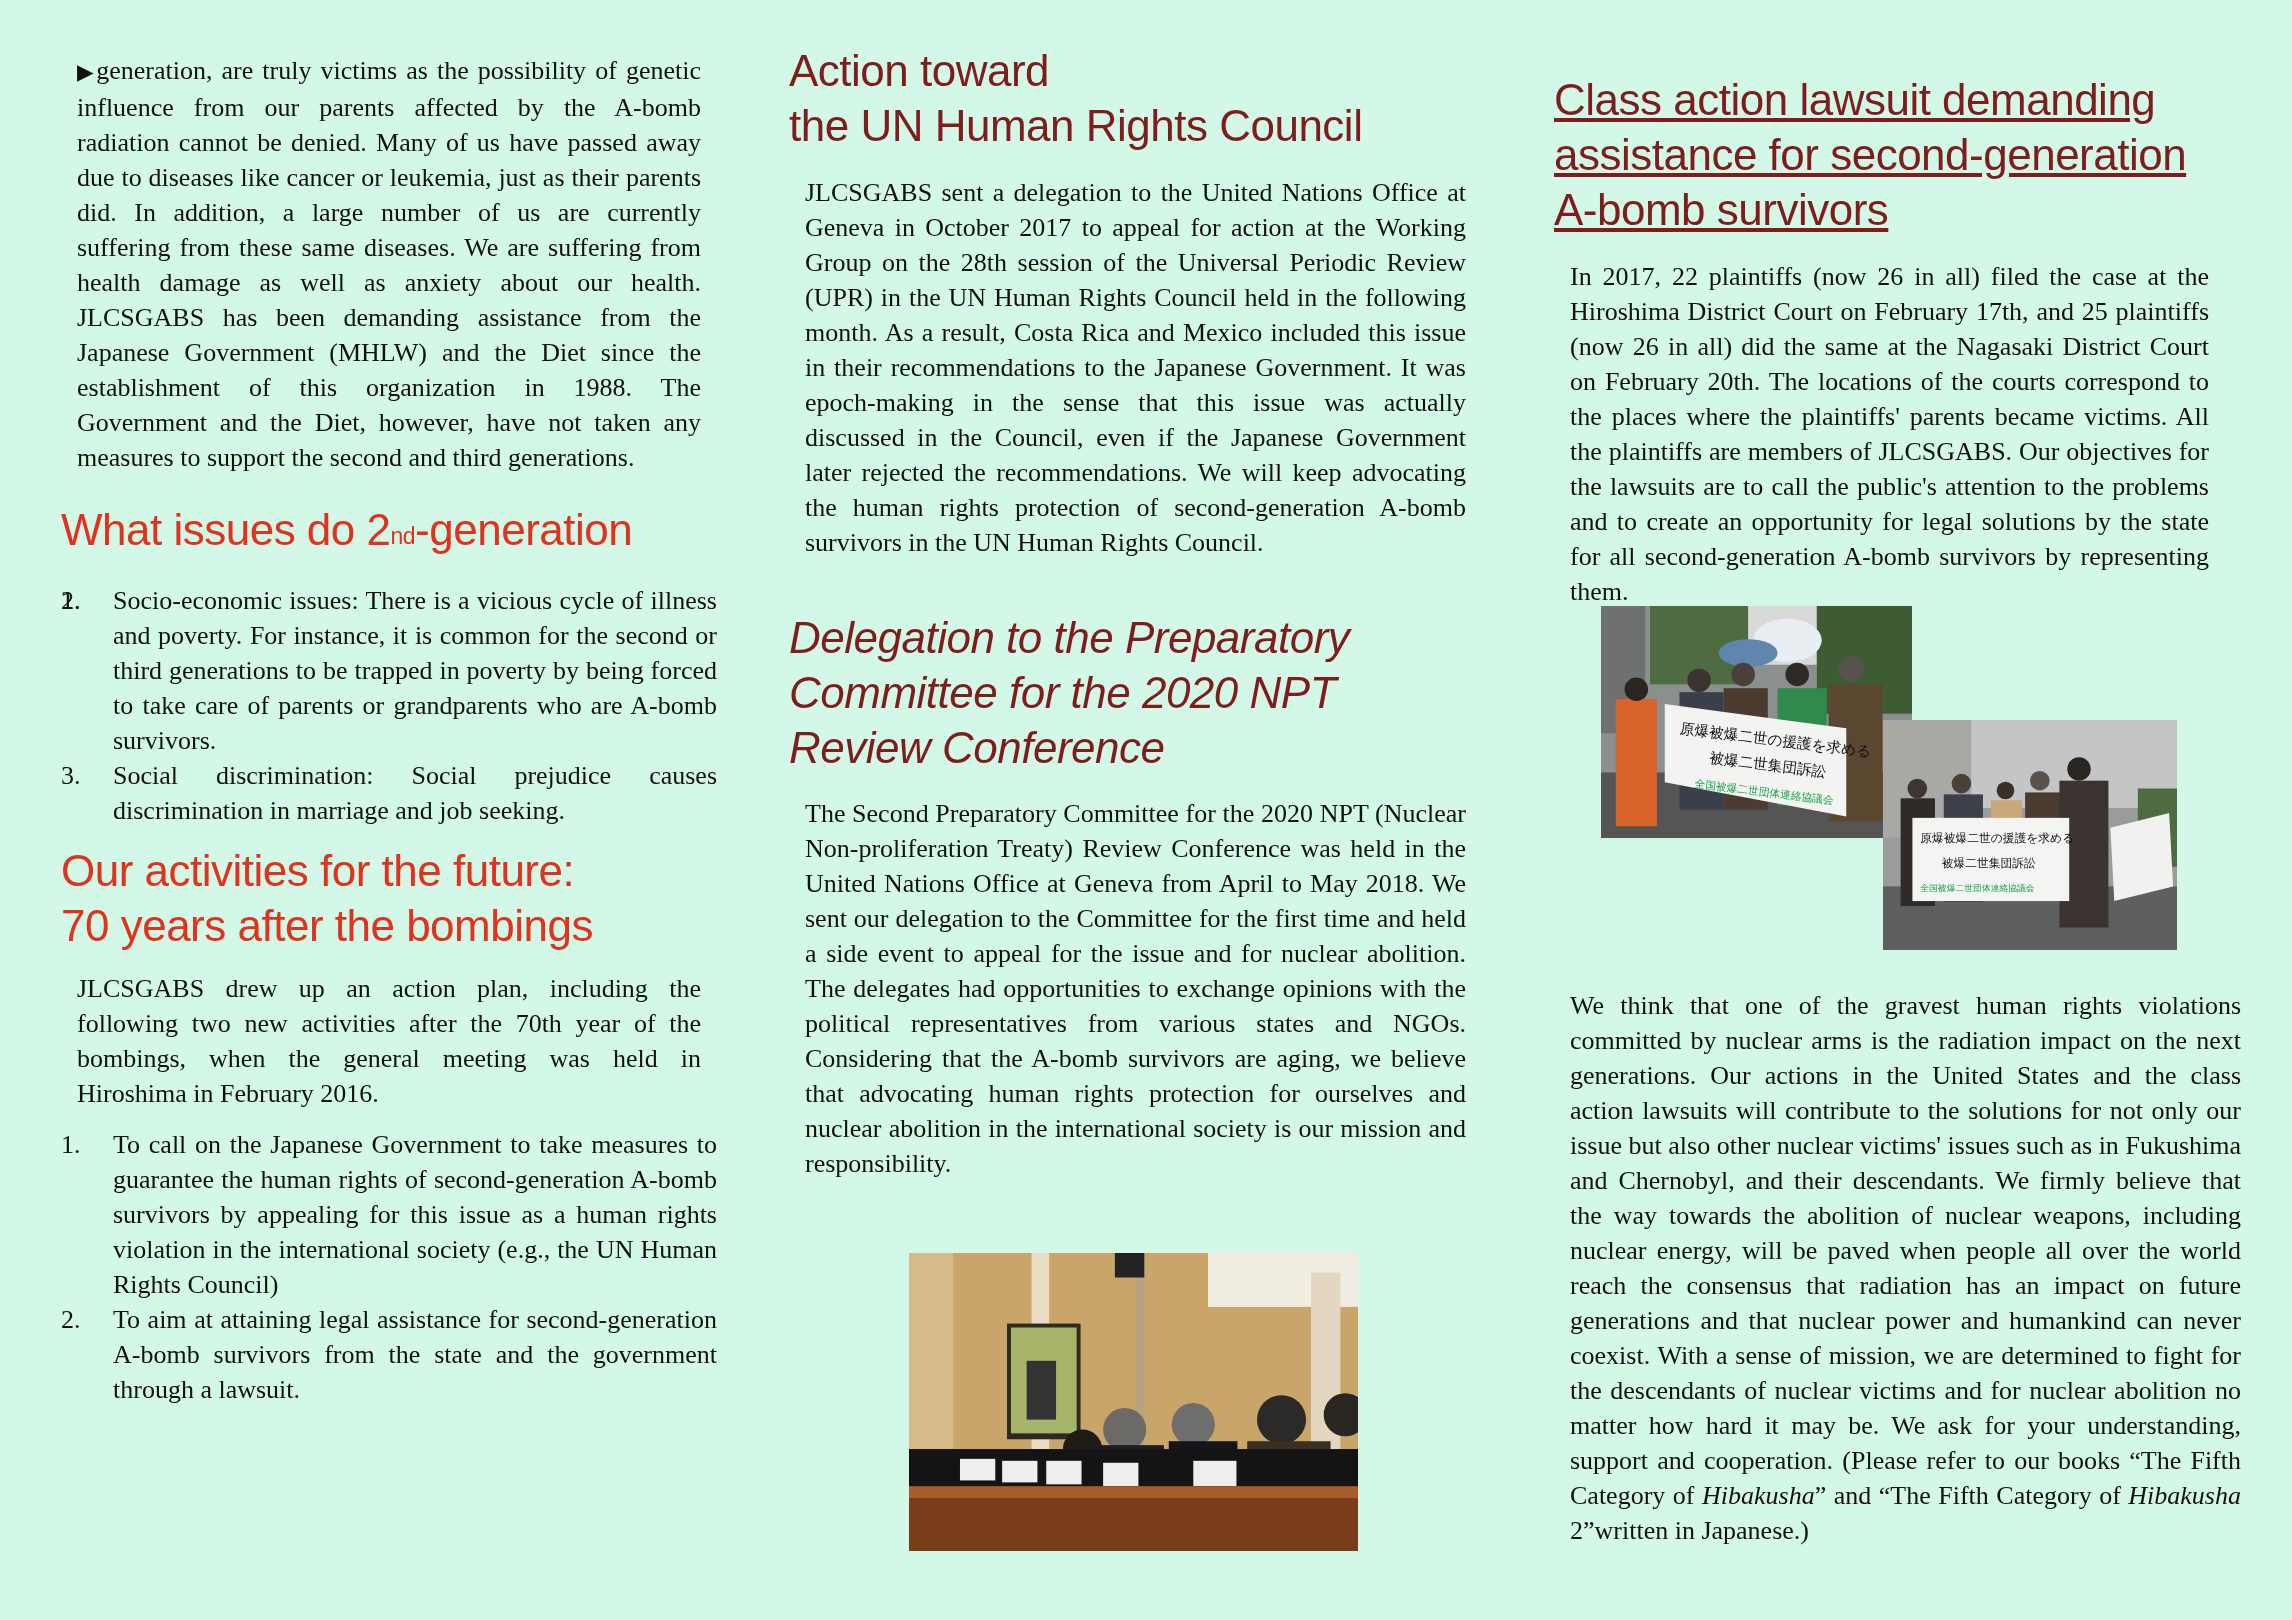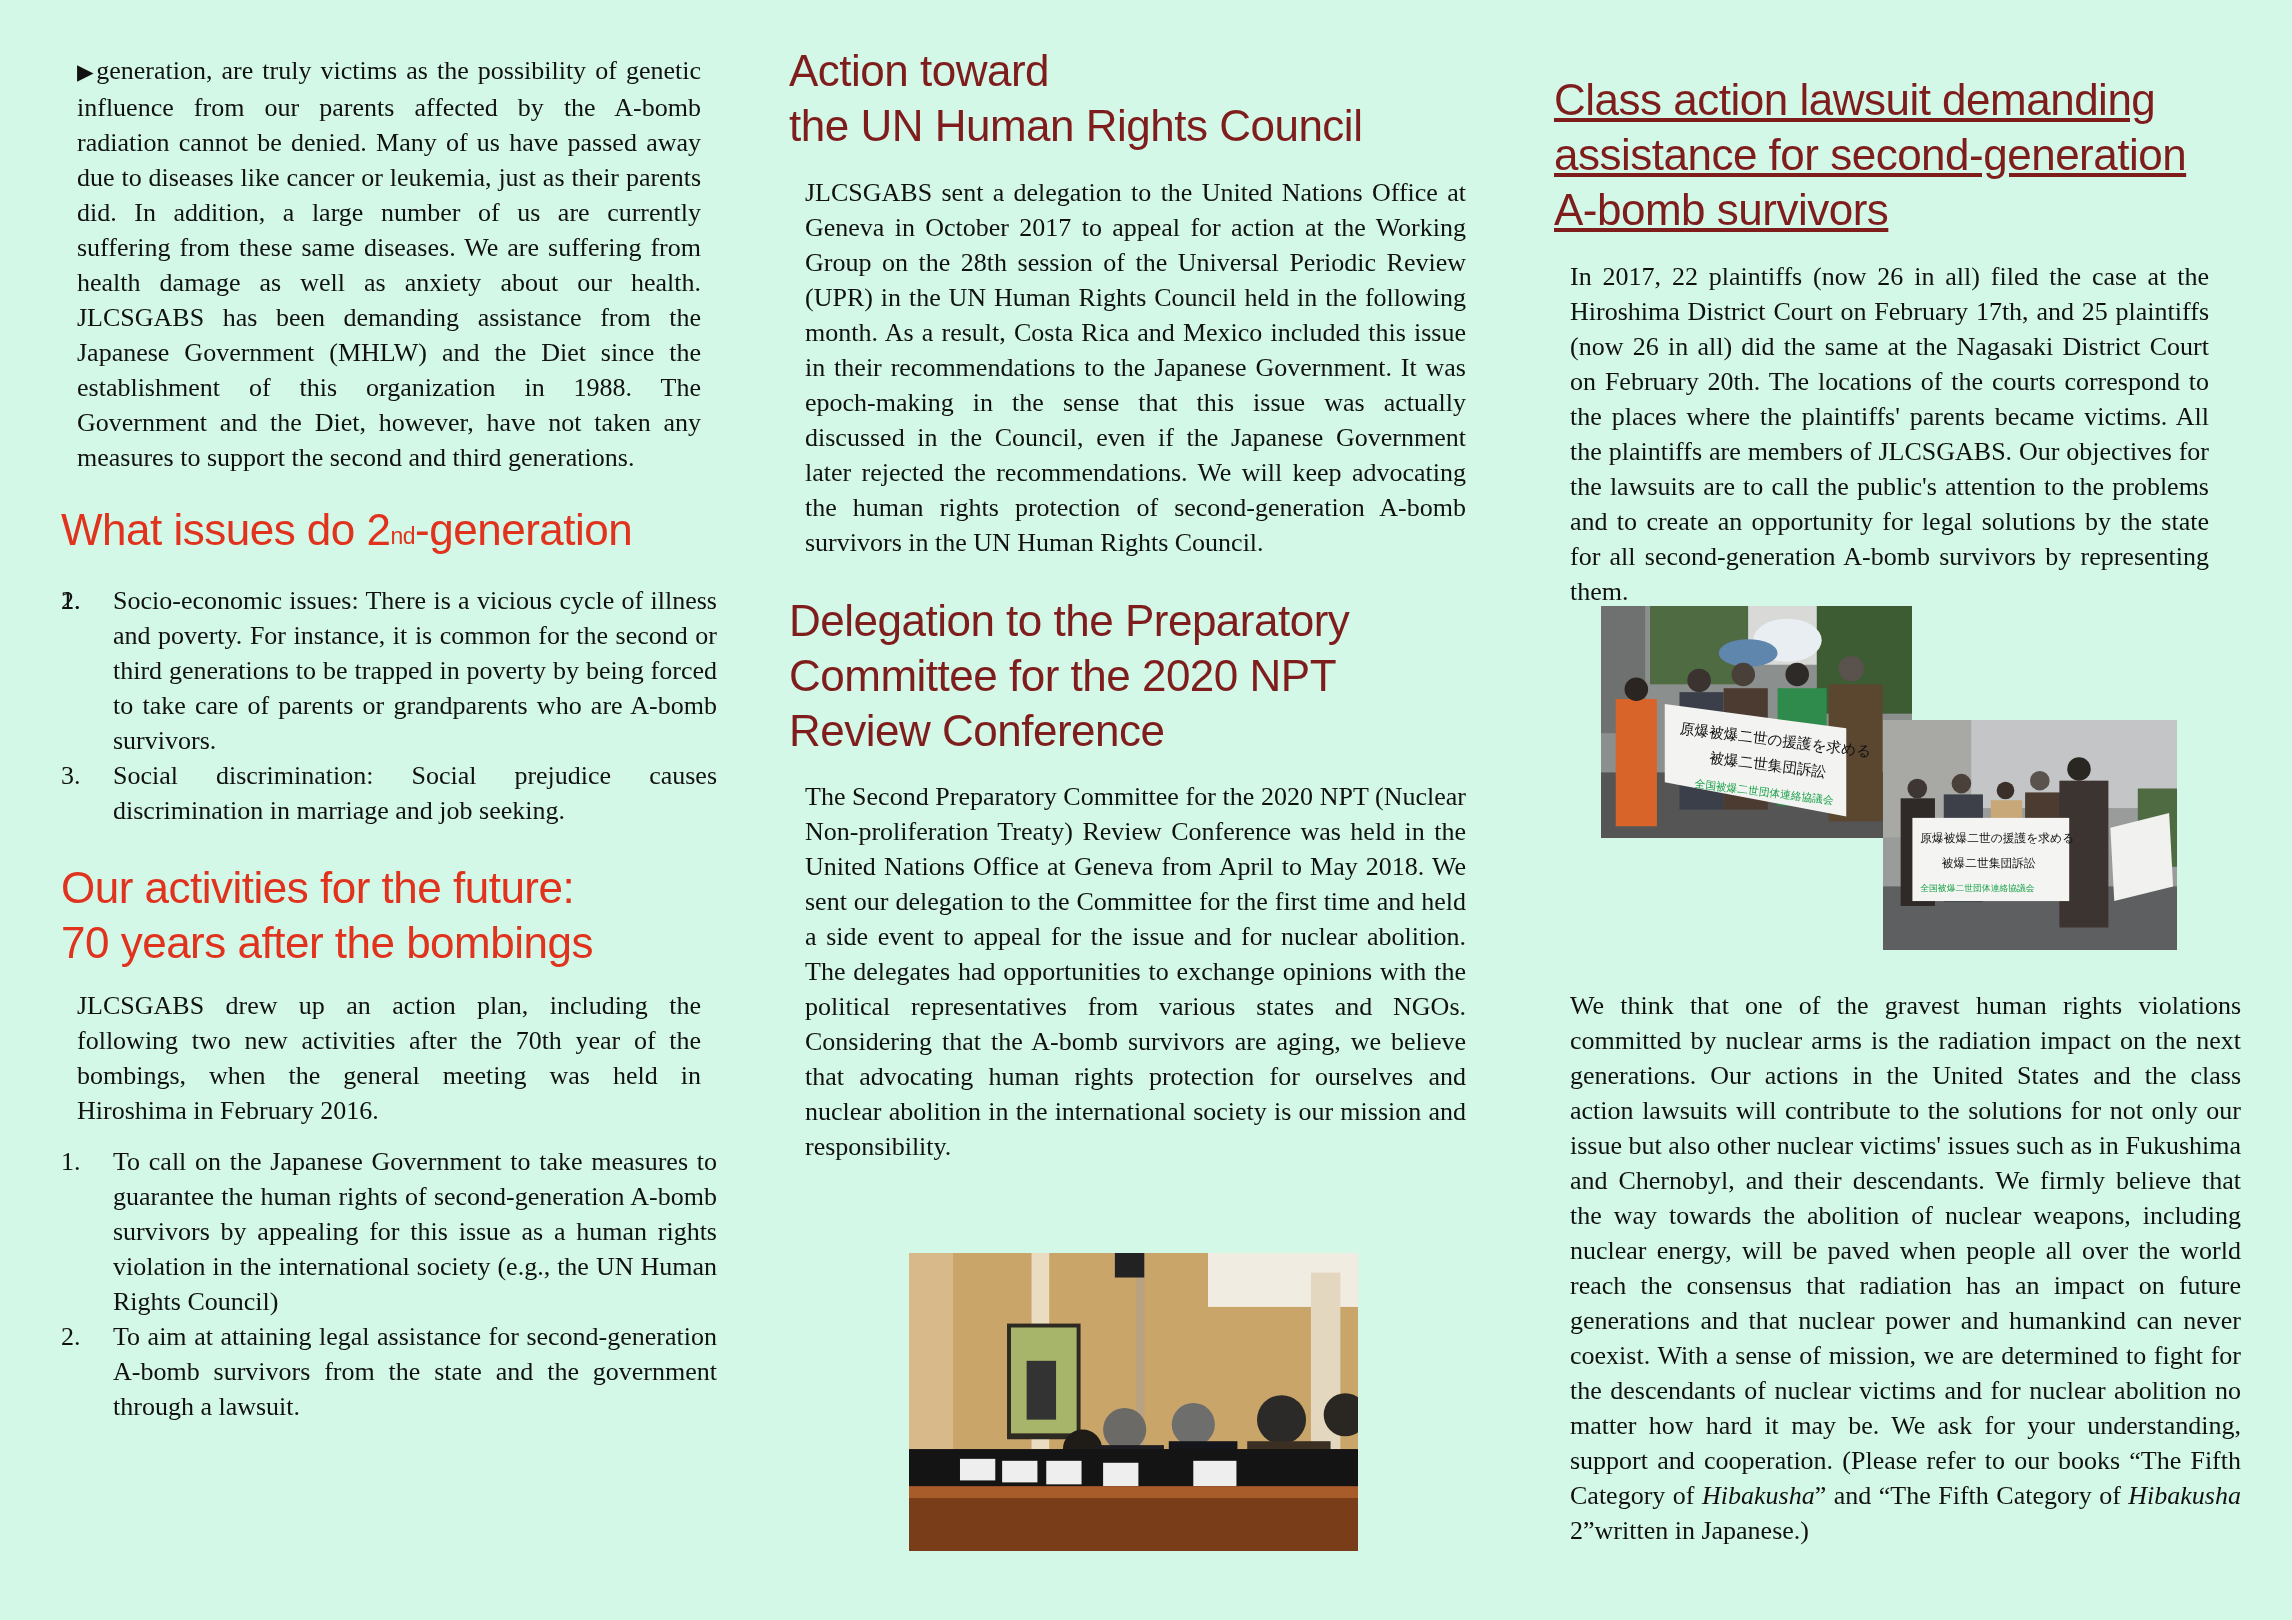"Delegation to the Preparatory" h2.h { font-style: none -> italic; margin-top: 33px -> 50px }
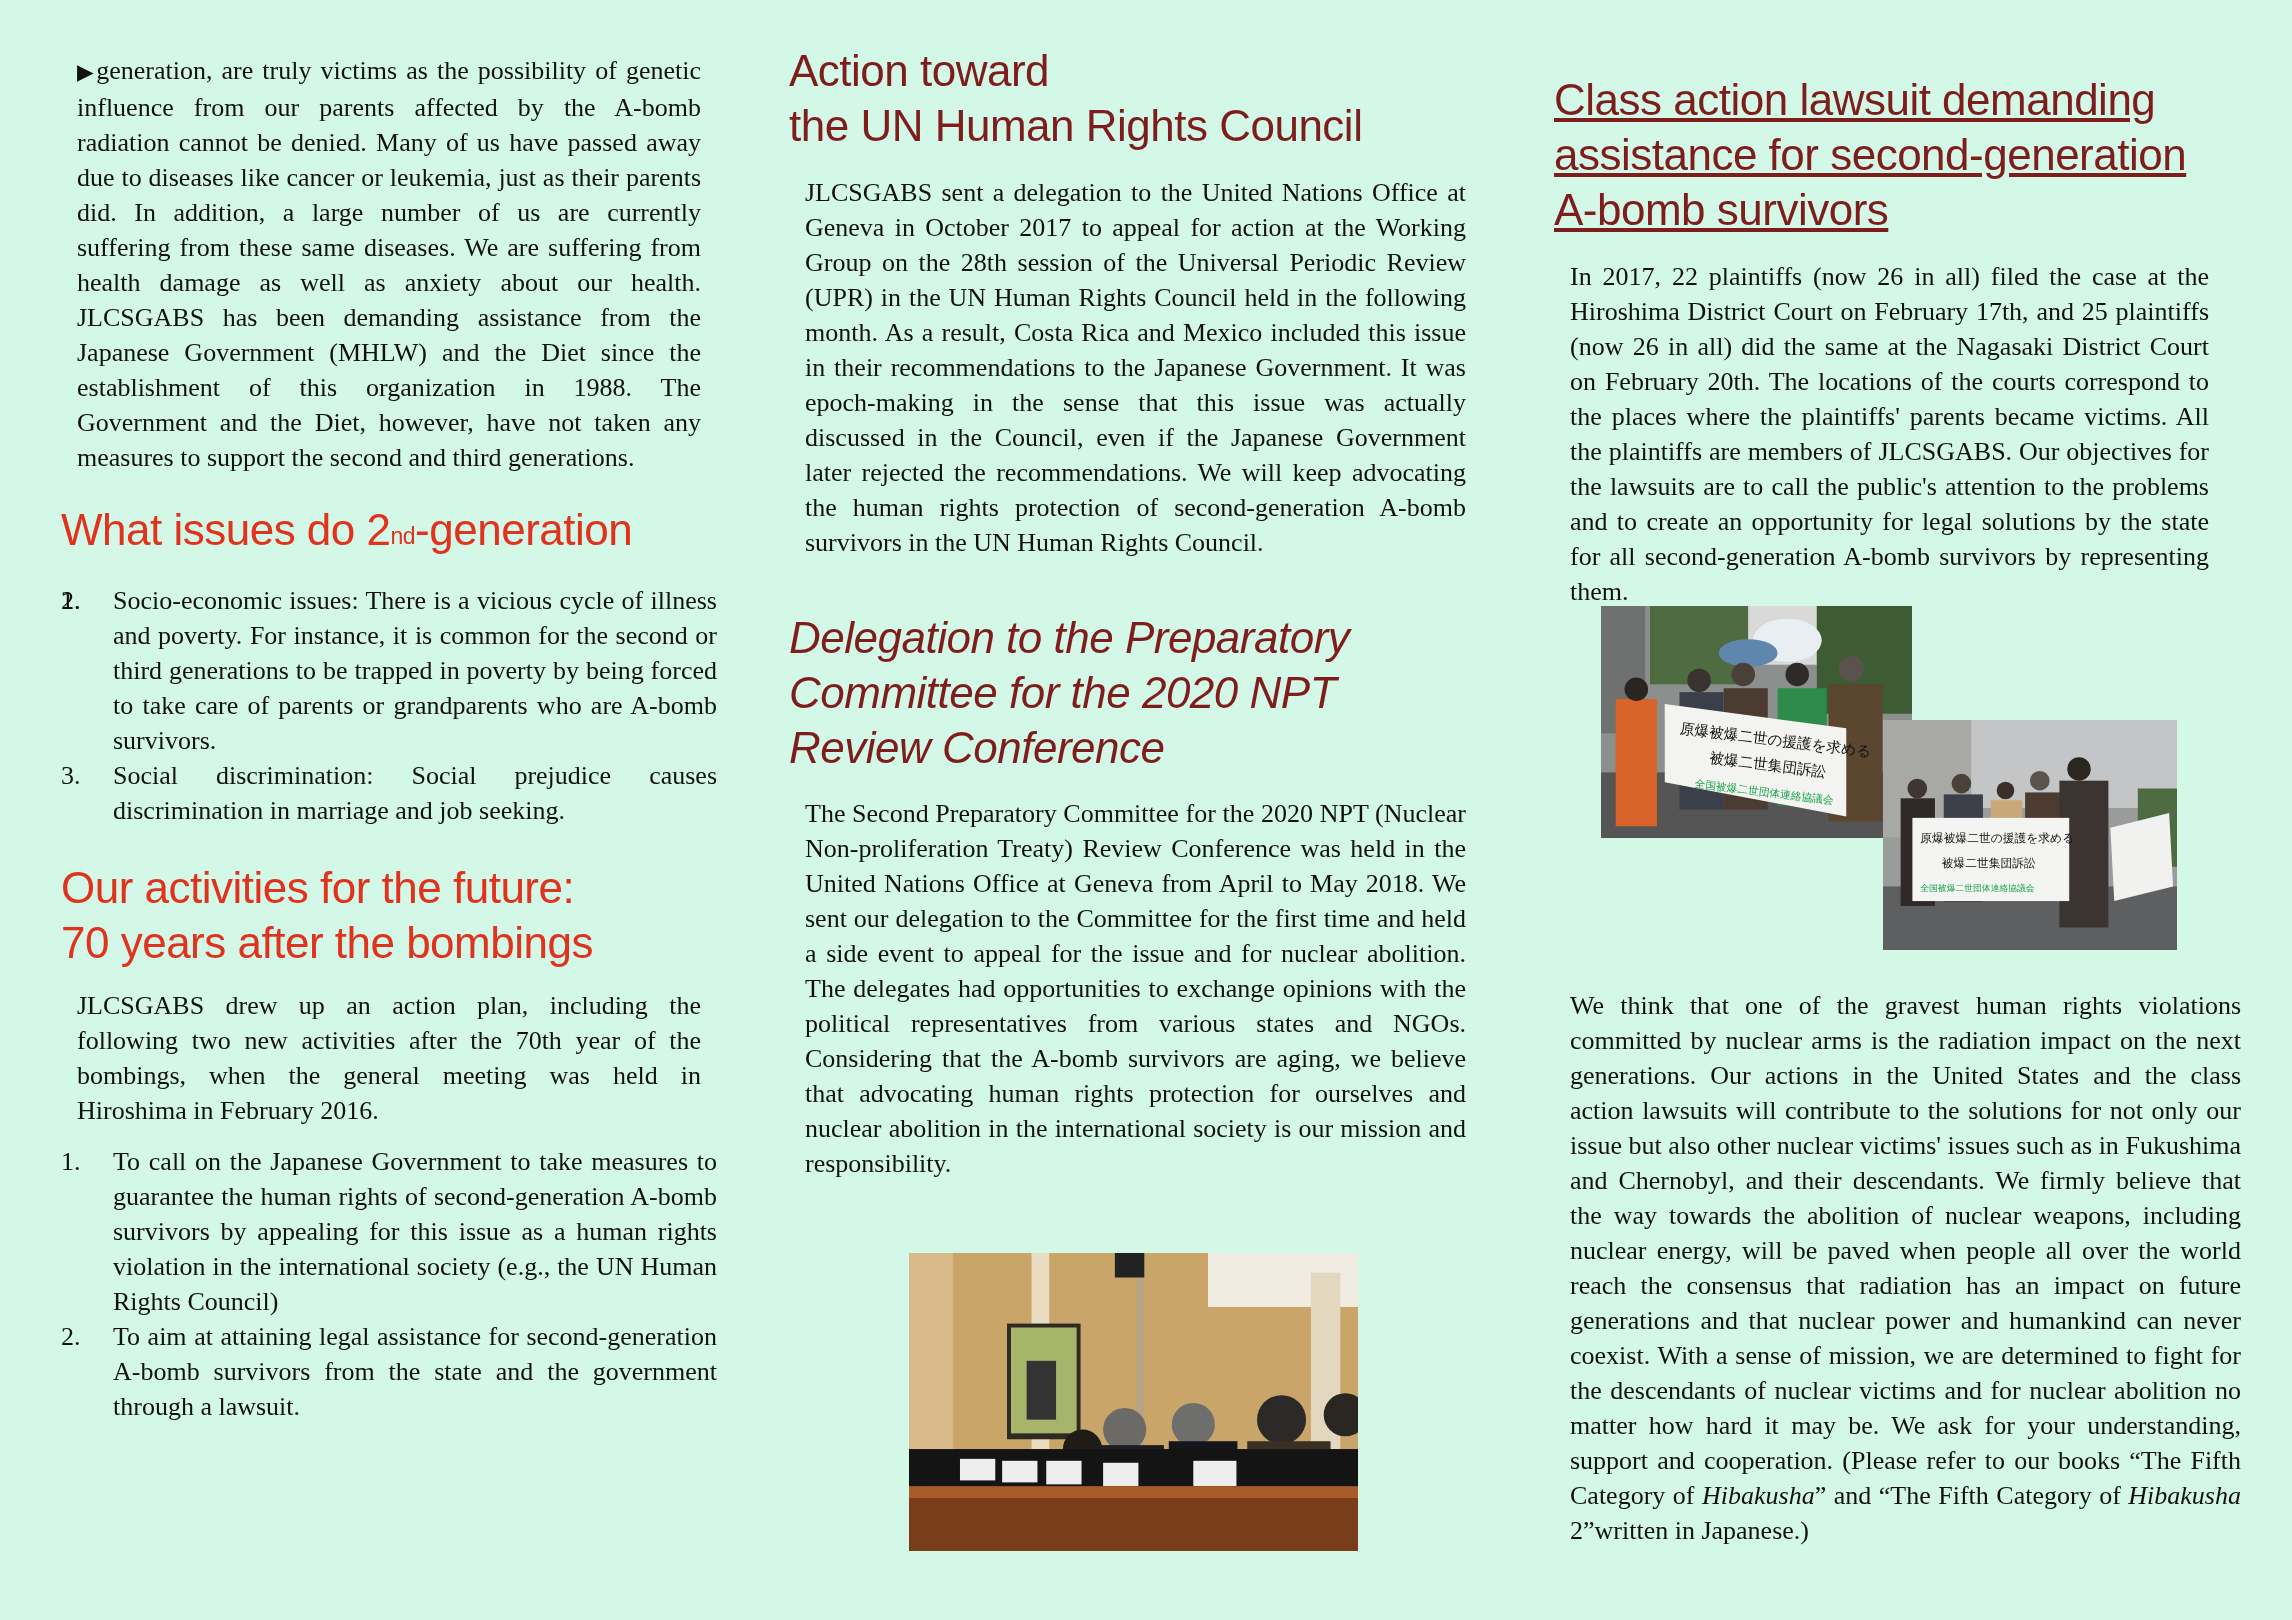"Our activities for the future:" h2.h { margin-top: 32px -> 15px }
